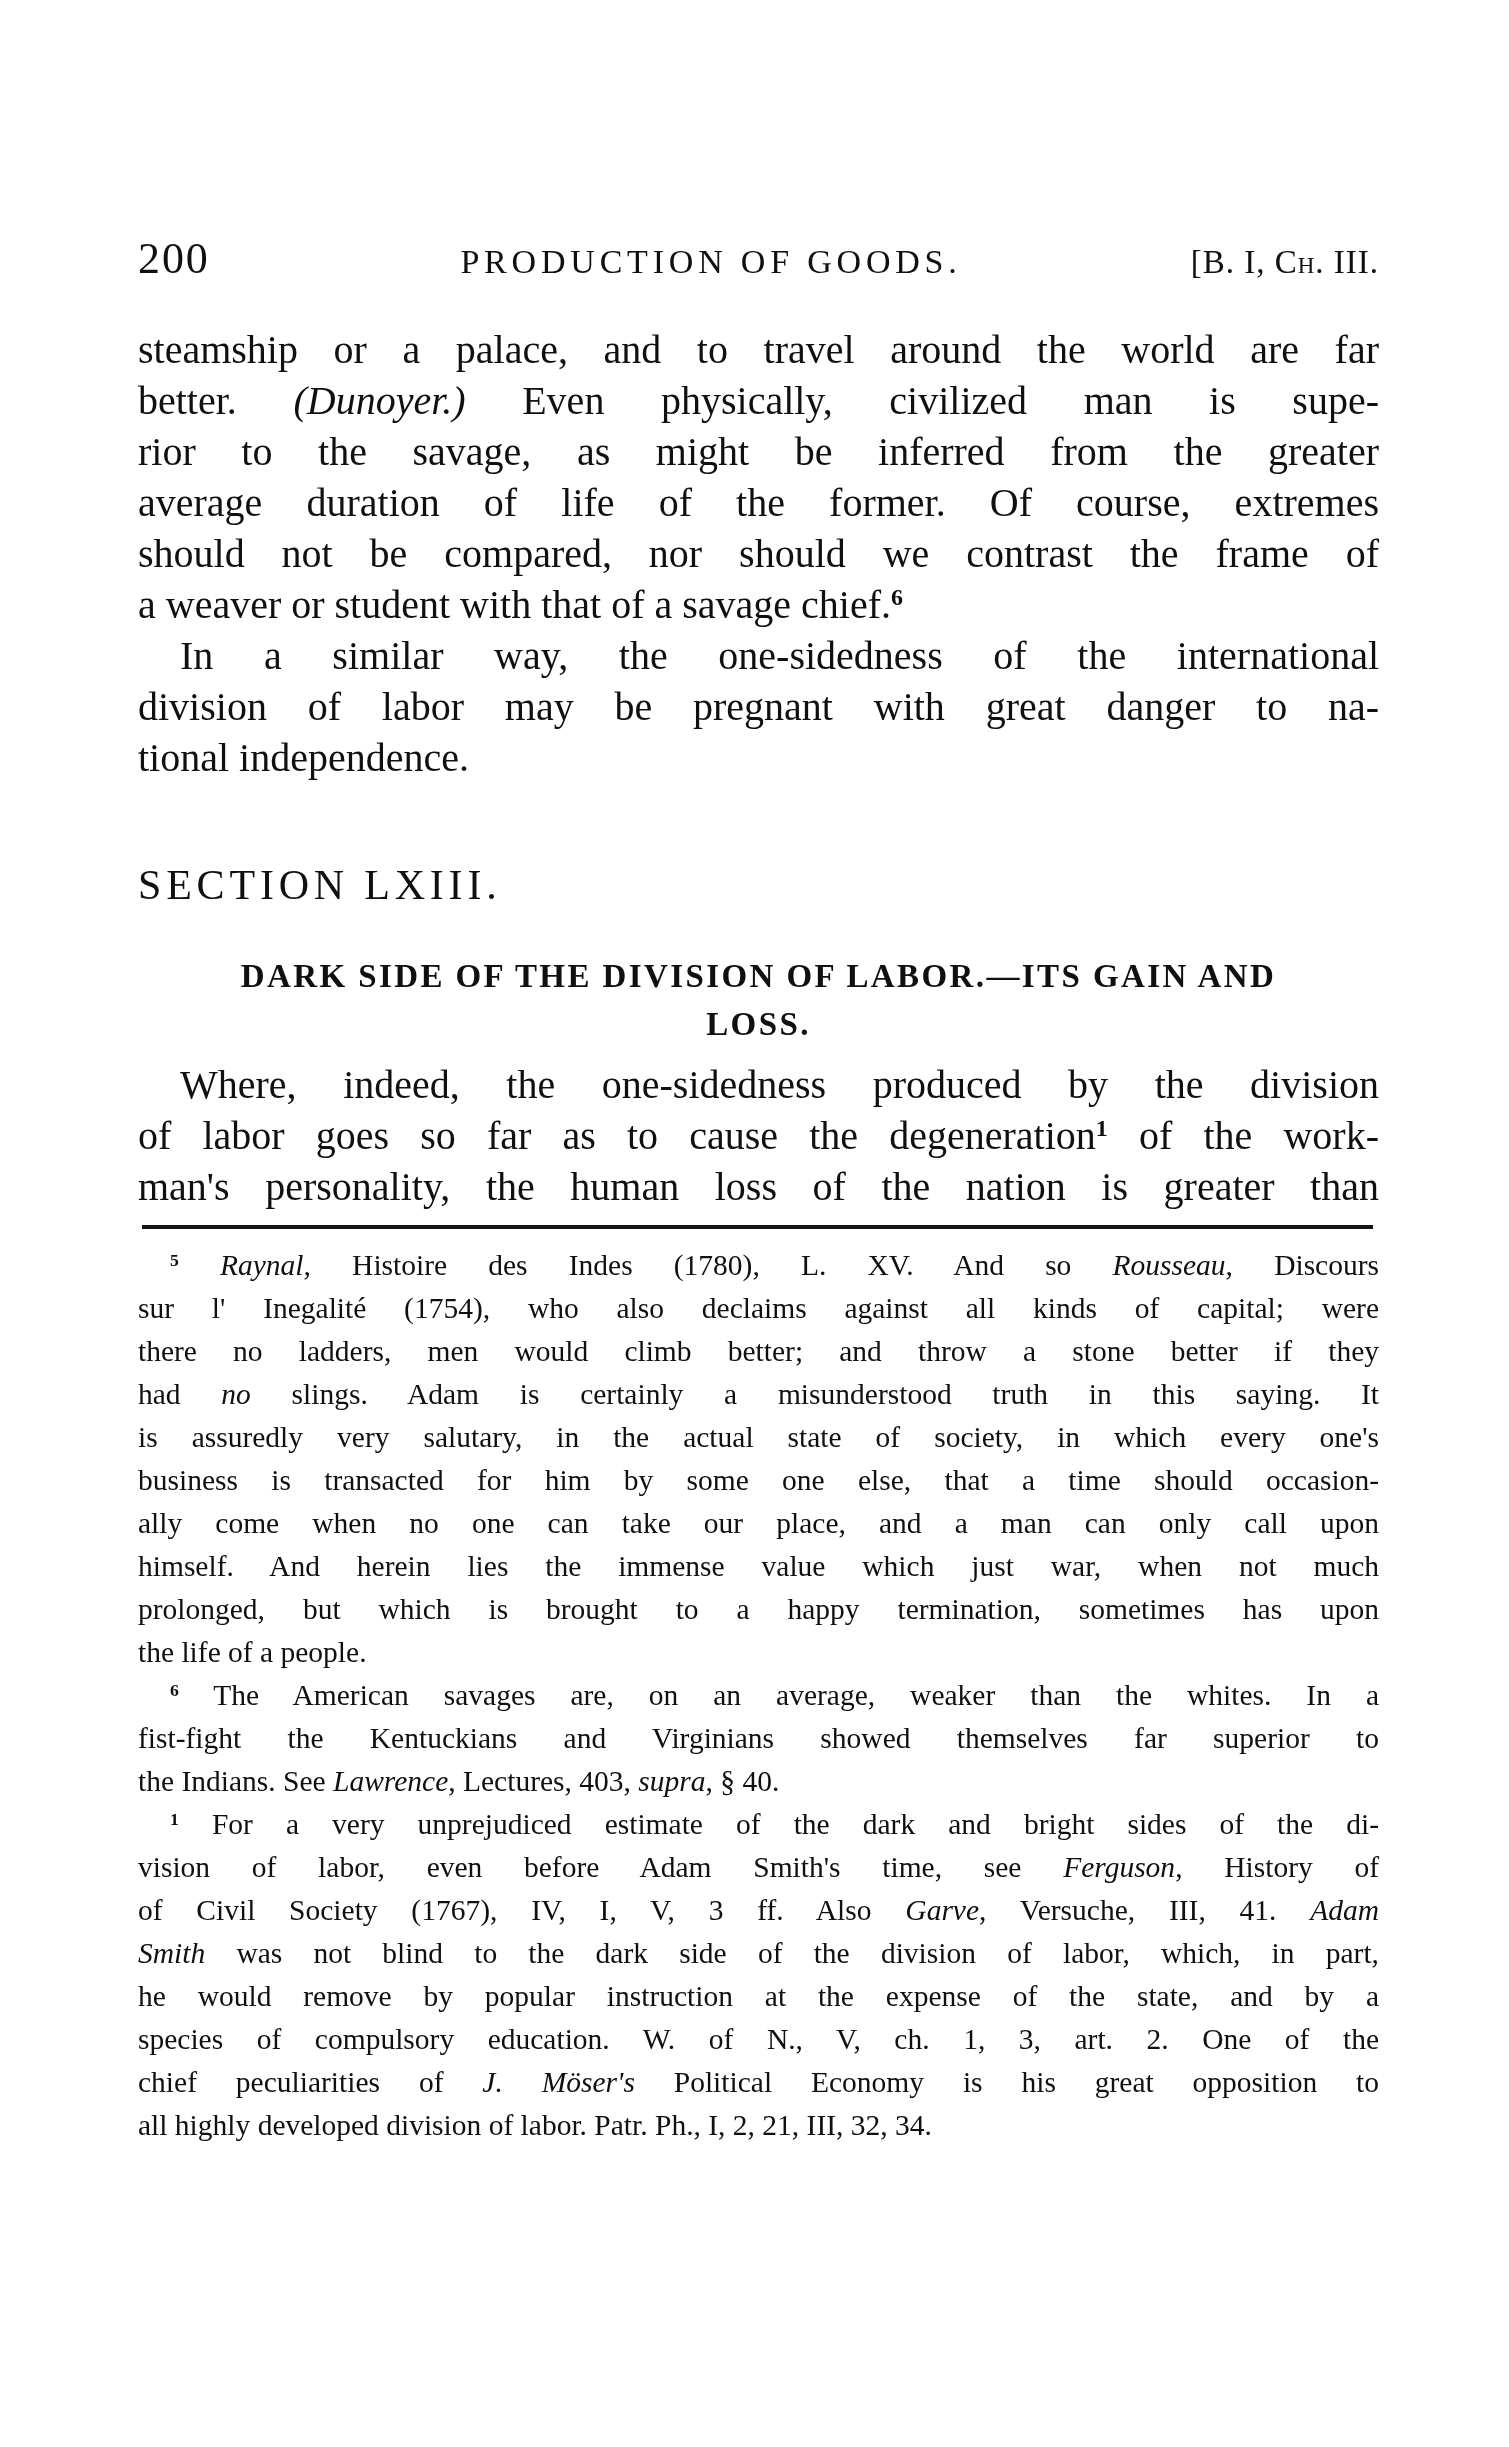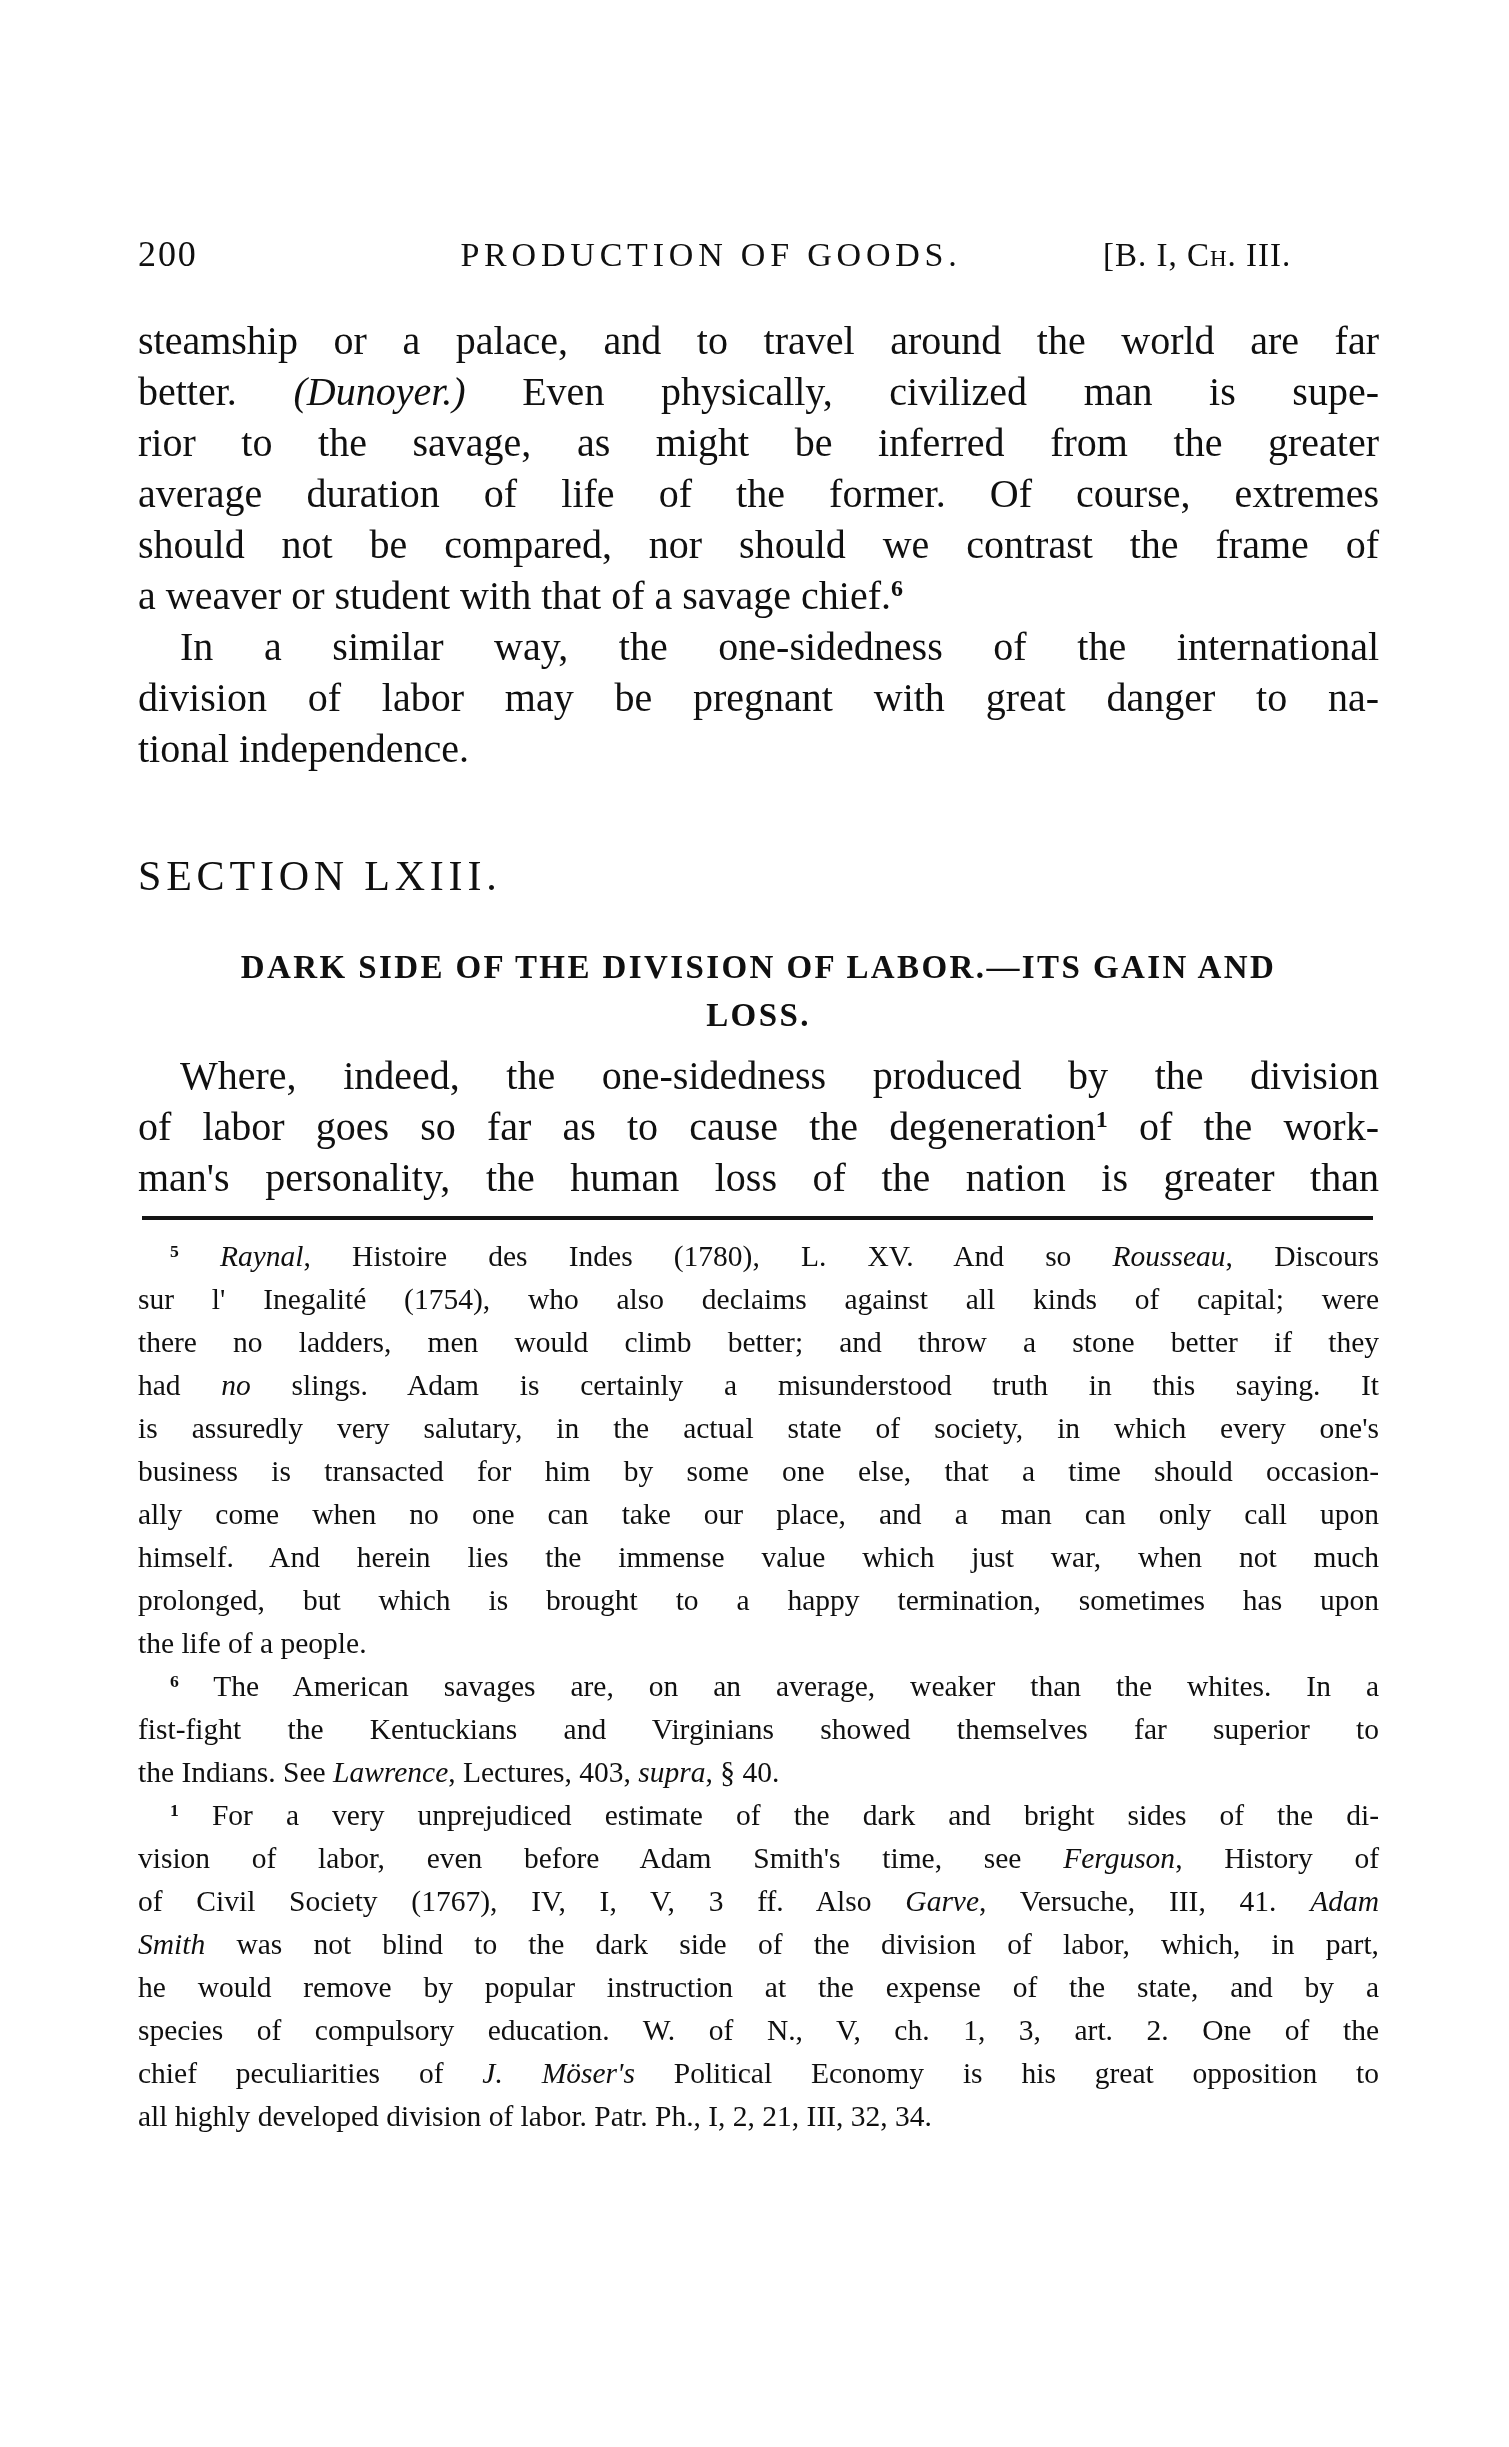"200" .h-left { font-size: 36px -> 44px }
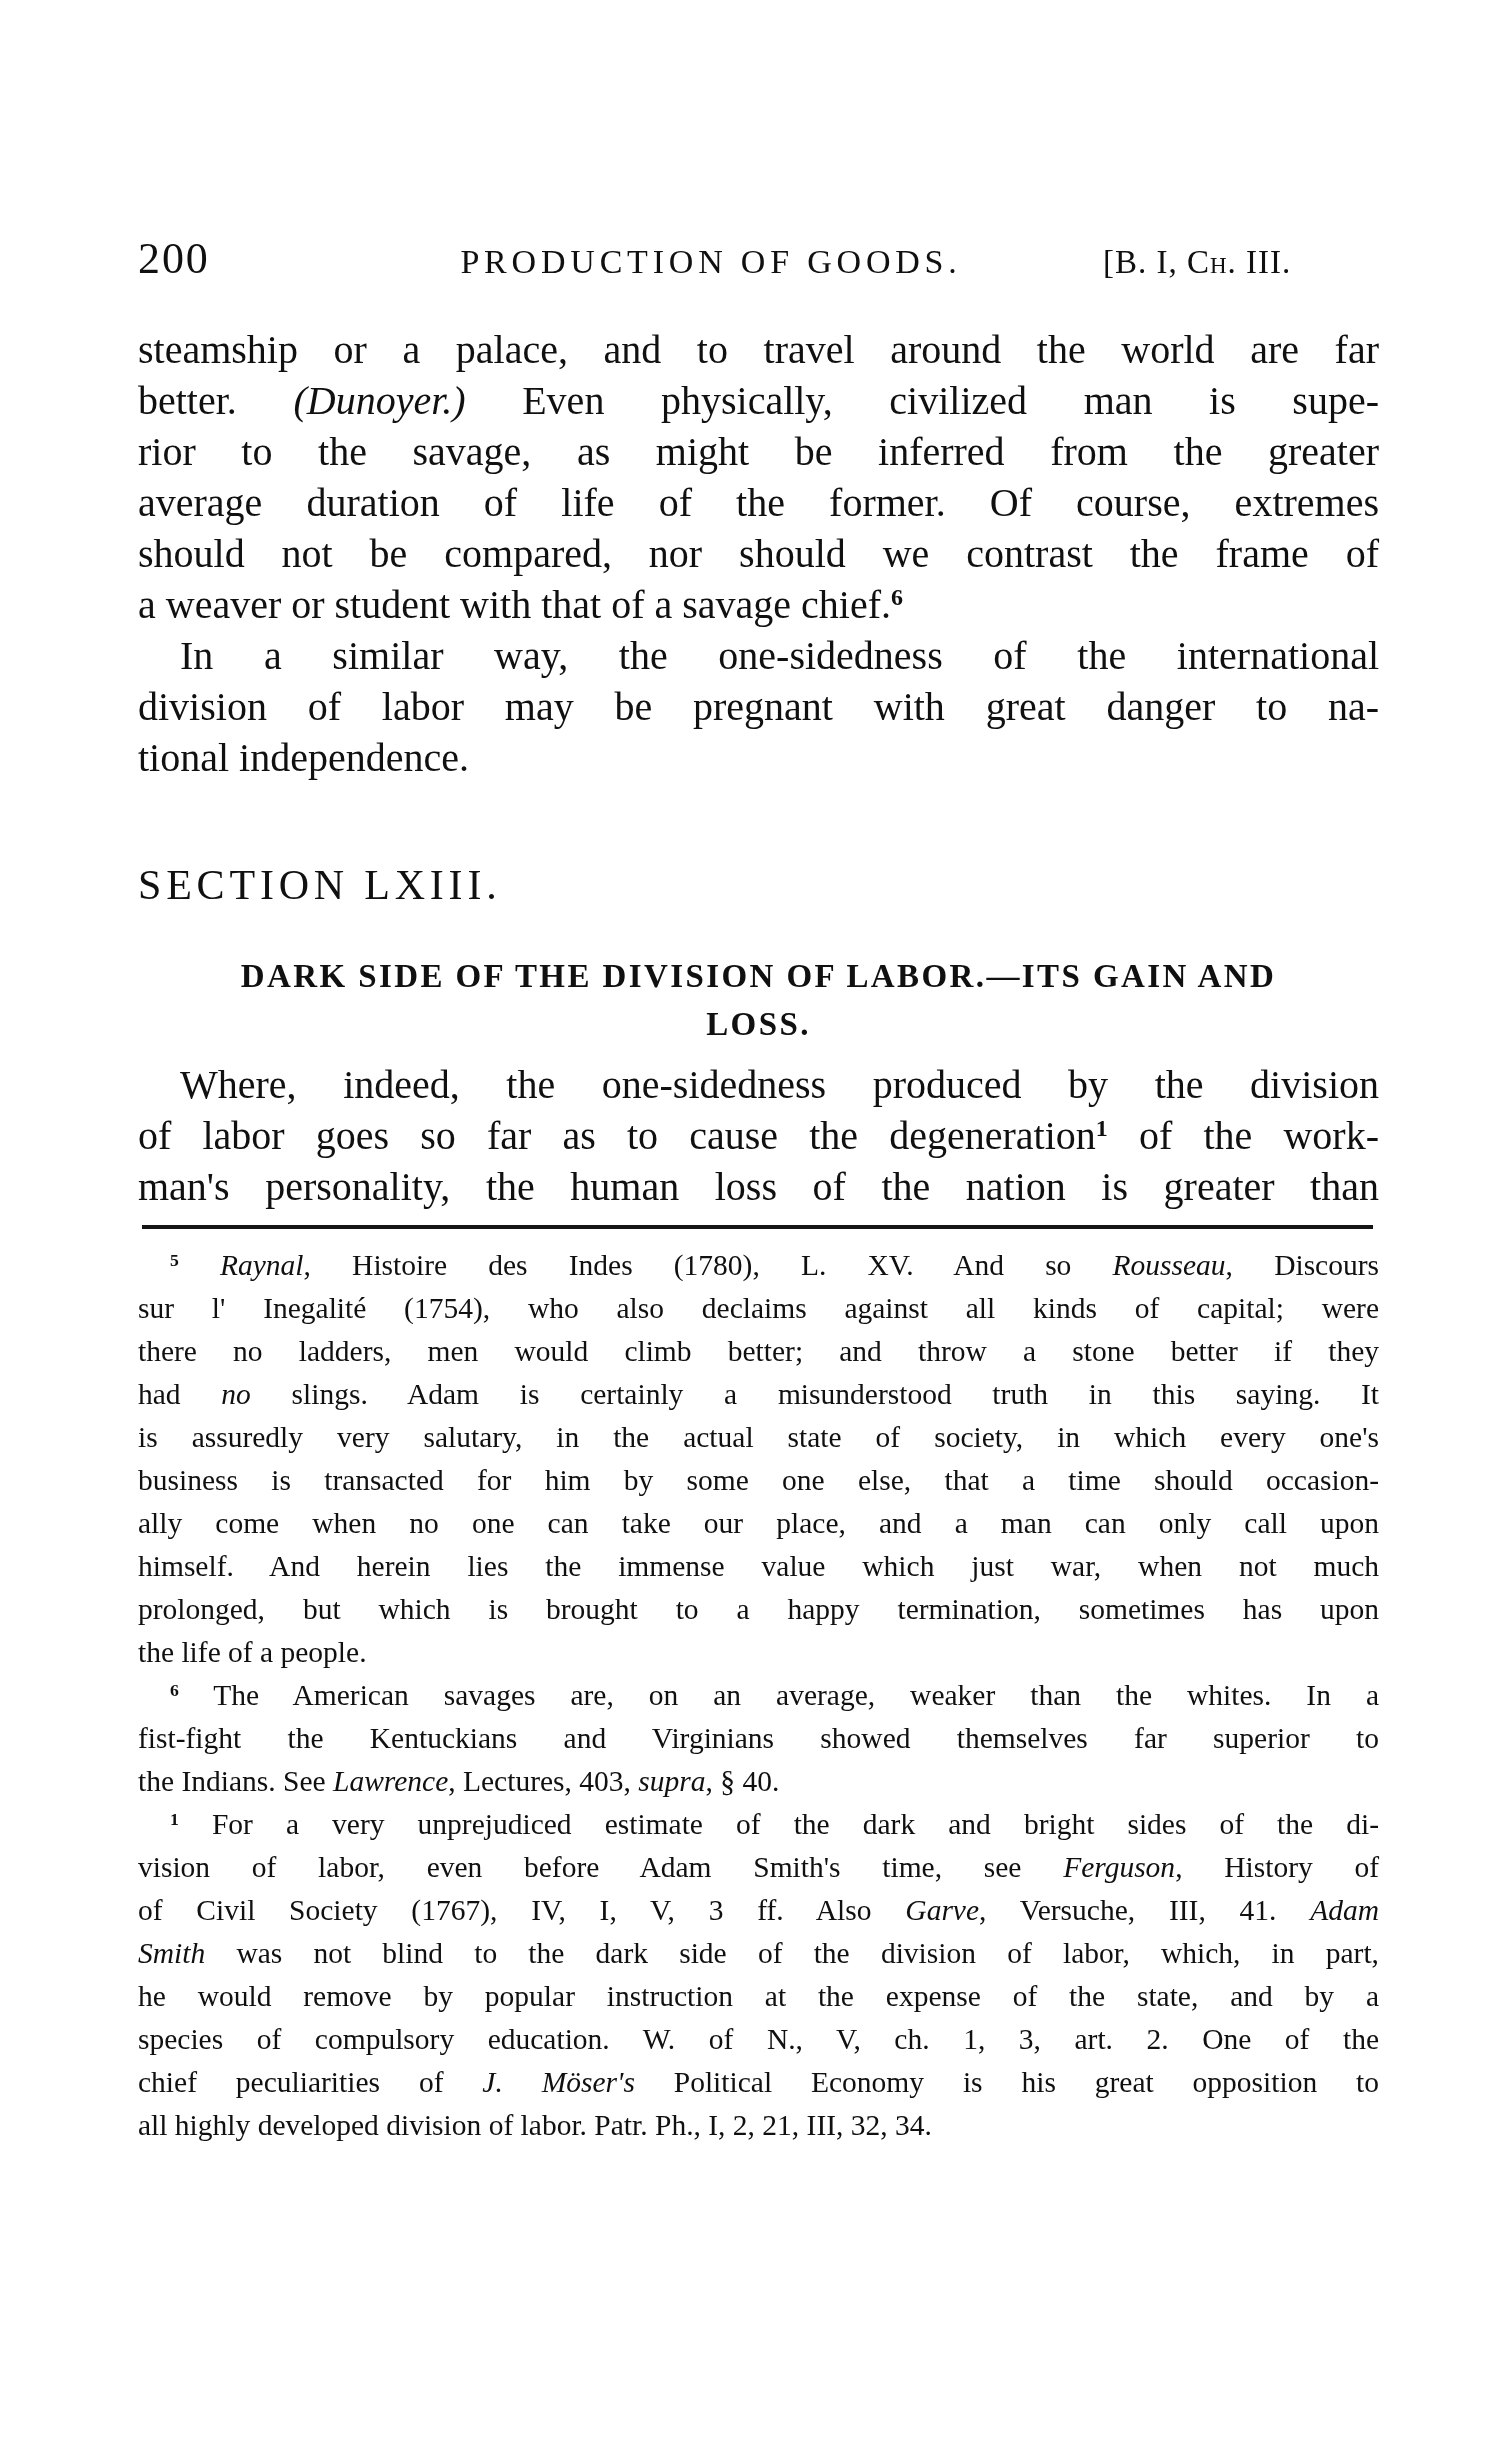"[B. I, Ch. III." .h-right { text-align: none -> right }
